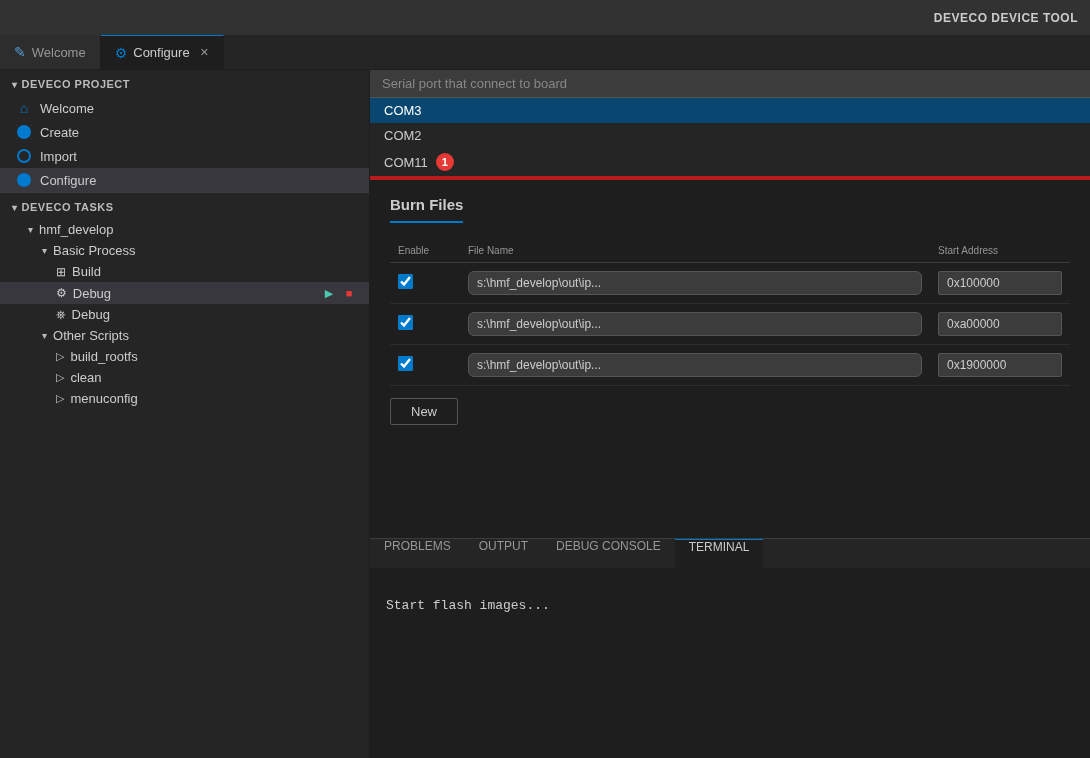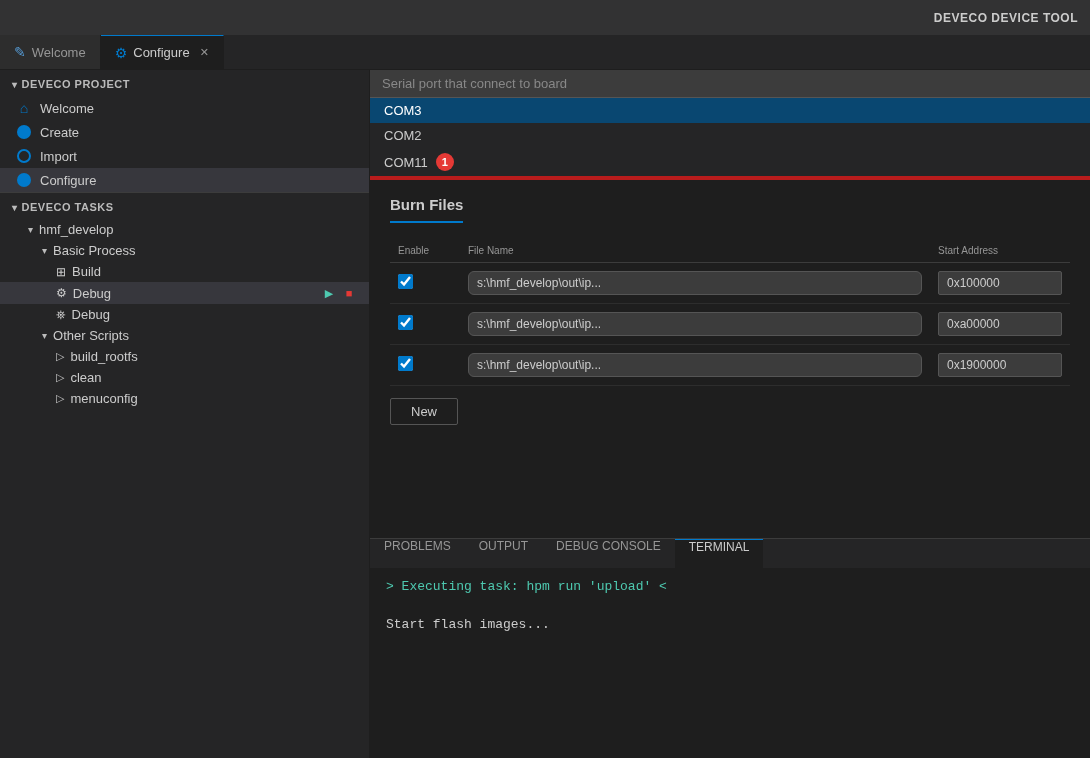"> Executing task: hpm run" div.terminal-line { html: <div> <span>&gt; Executing task: hpm run 'upload' &lt;</span> </div> -> none }
